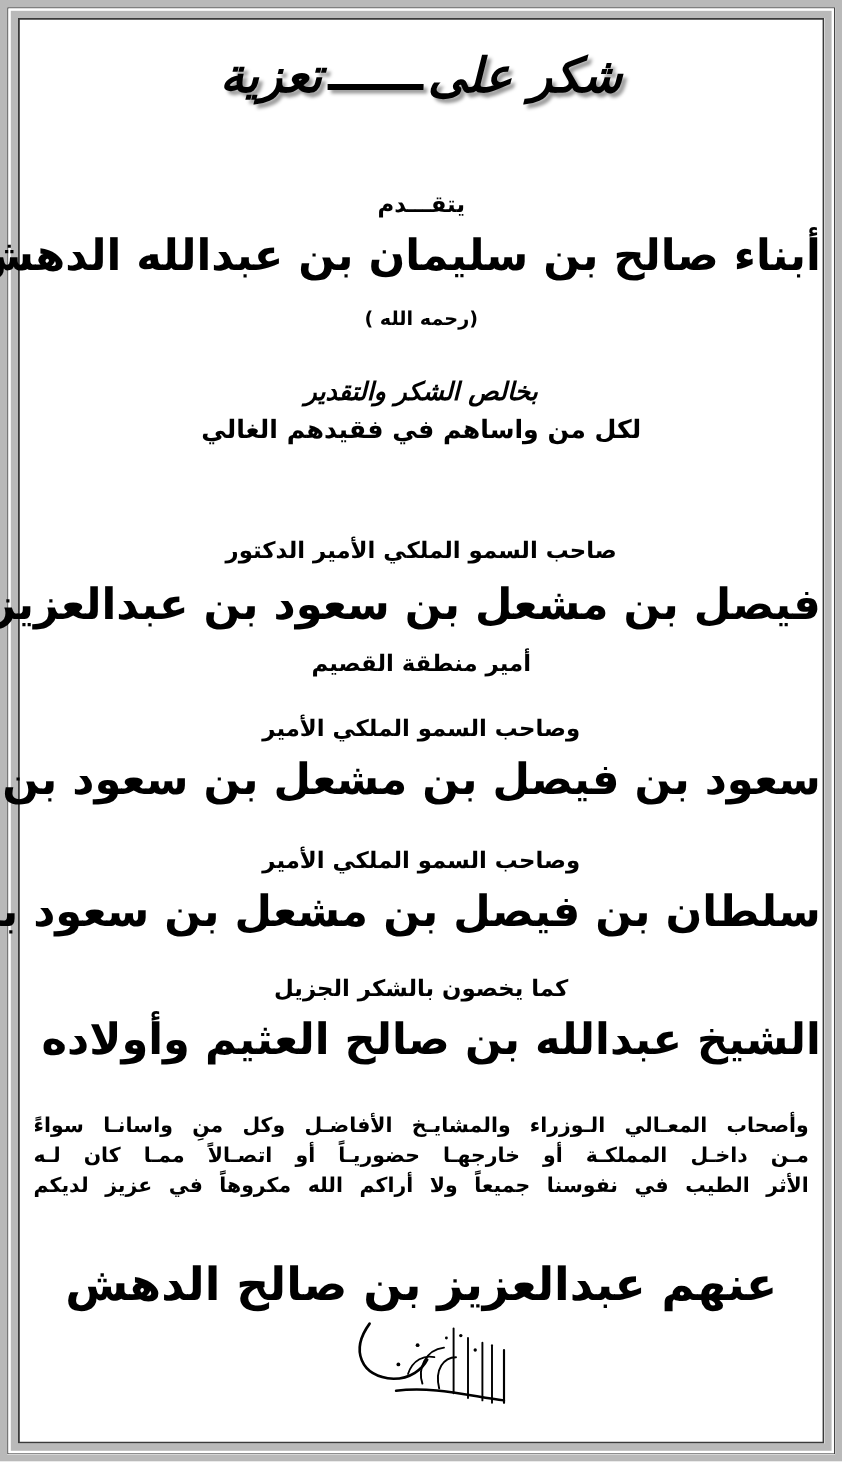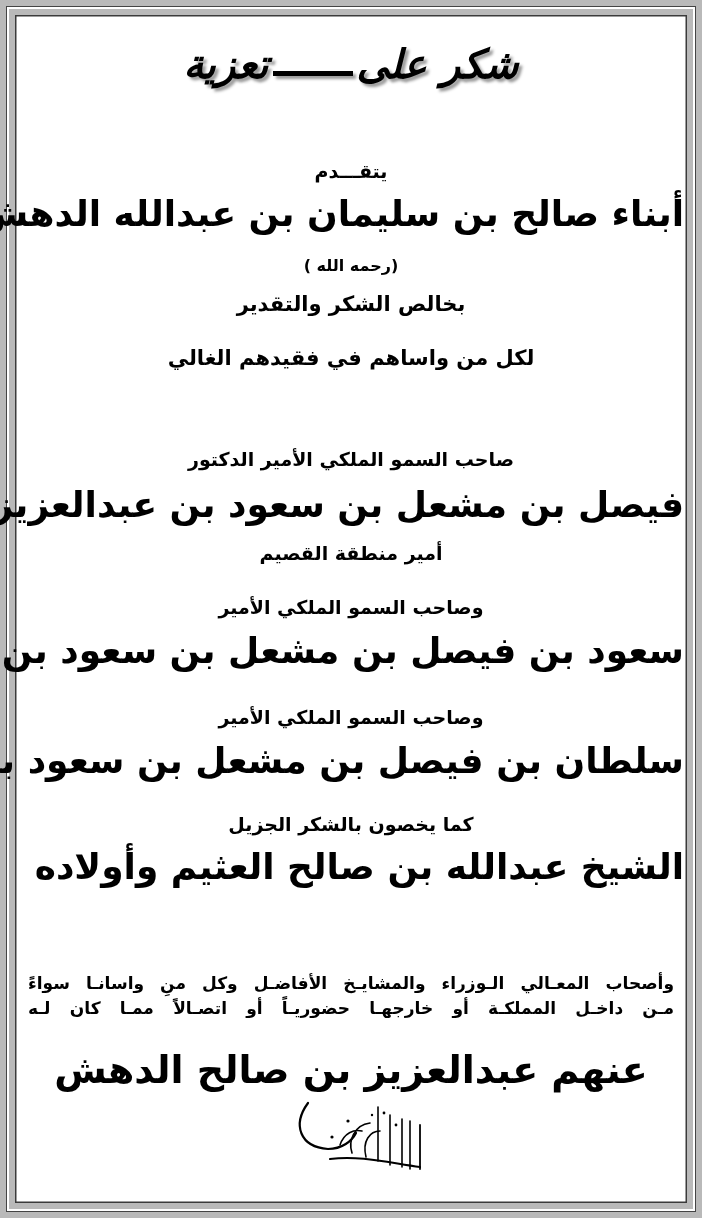"بخالص الشكر والتقدير" div.line { font-style: none -> italic; top: 274px -> 296px }
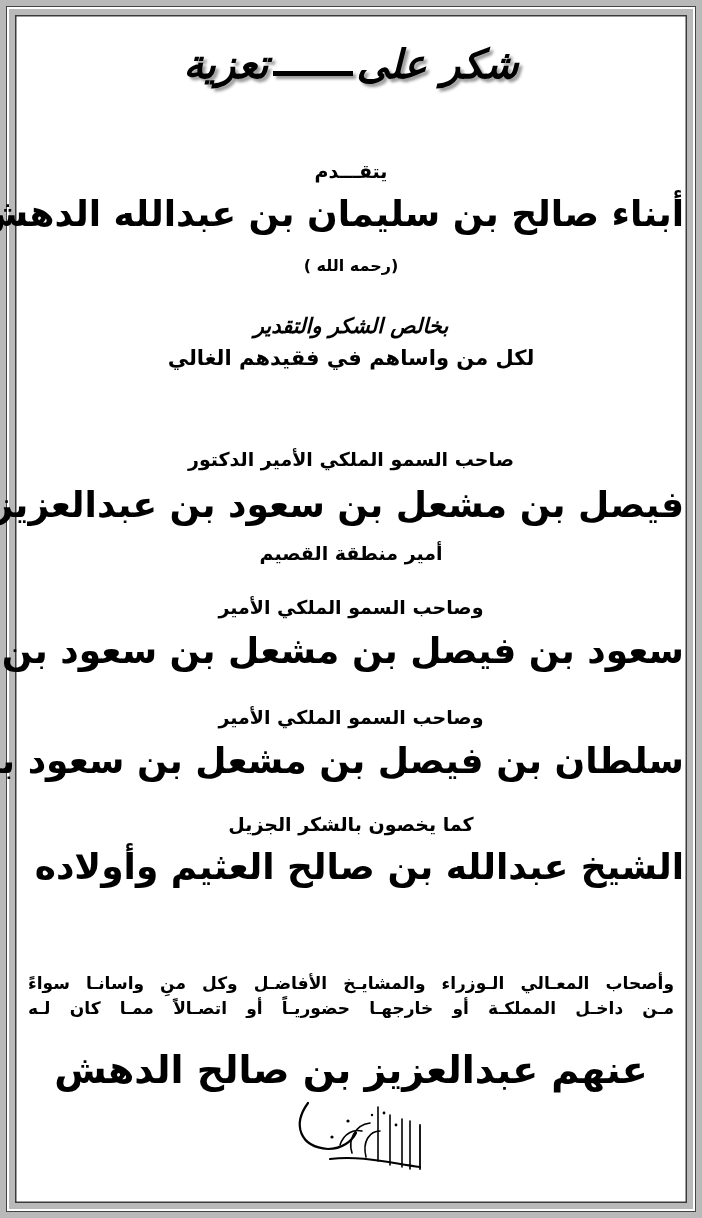"وأصحاب المعـالي الـوزراء والمشايـخ" .para { margin-top: 45px -> none }
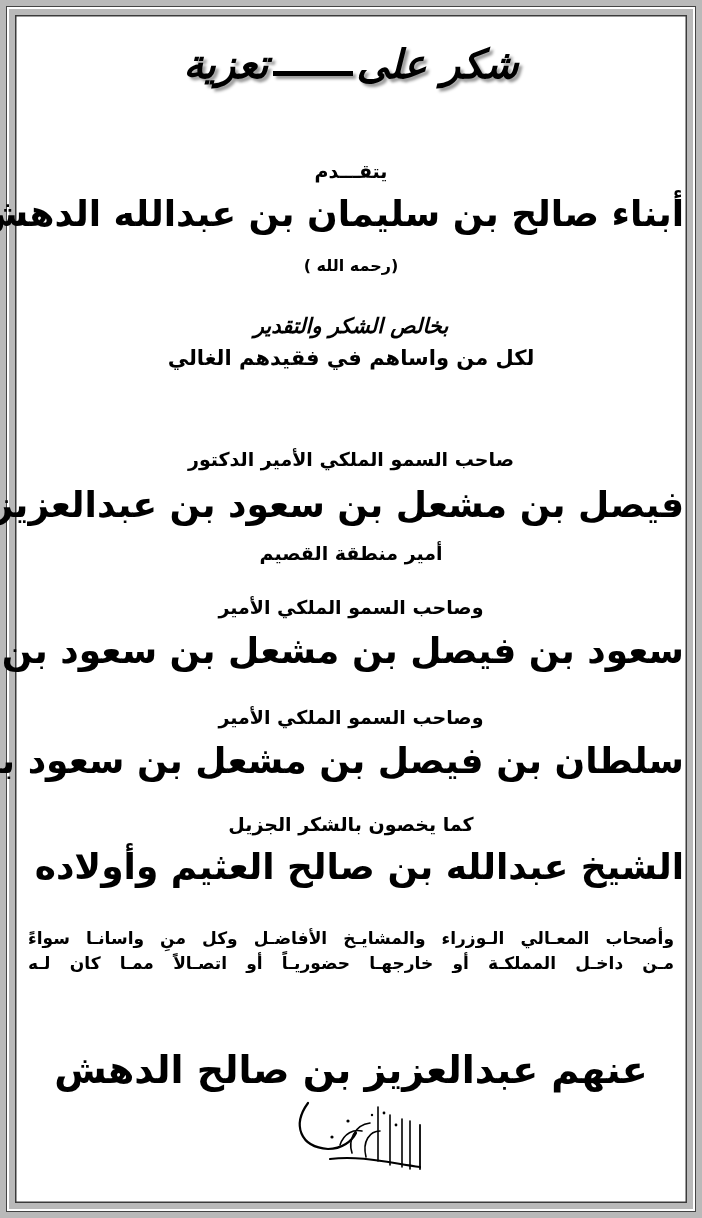"الأثر الطيب في نفوسنا جميعاً" div { html: none -> <div>الأثر الطيب في نفوسنا جميعاً ولا أراكم الله مكروهاً في عزيز لديكم</div> }
